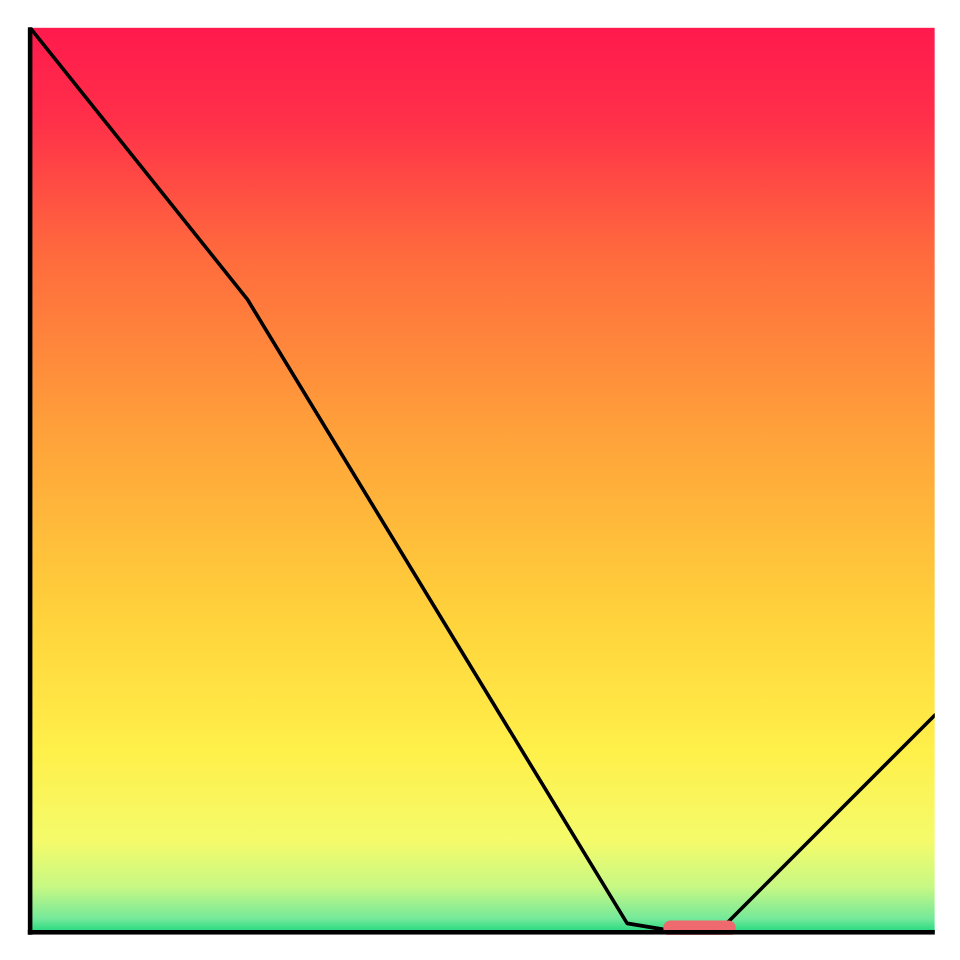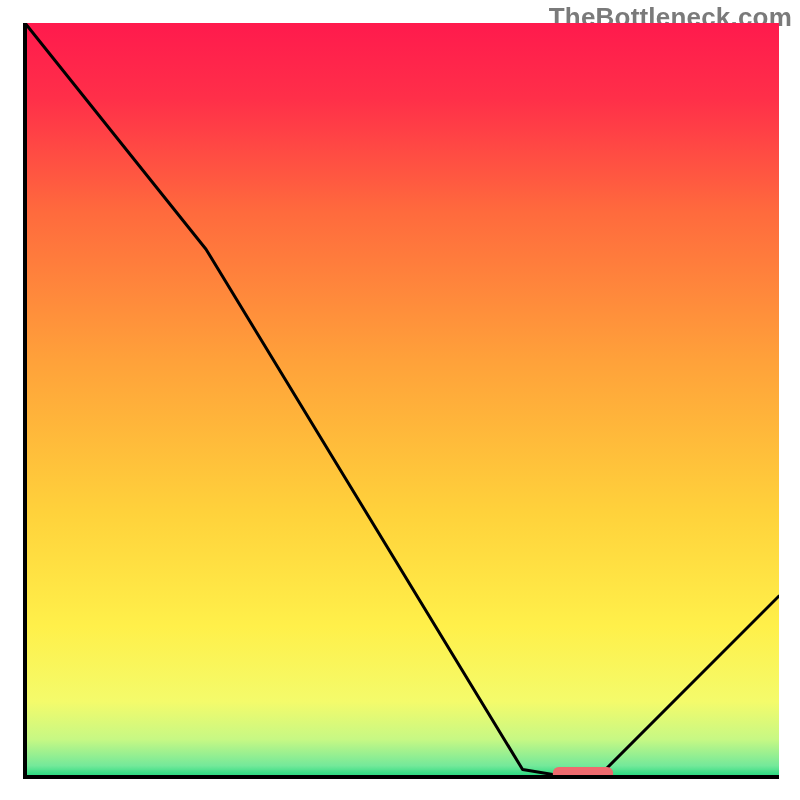"TheBottleneck.com" div.watermark { html: <div>TheBottleneck.com</div> -> none }
